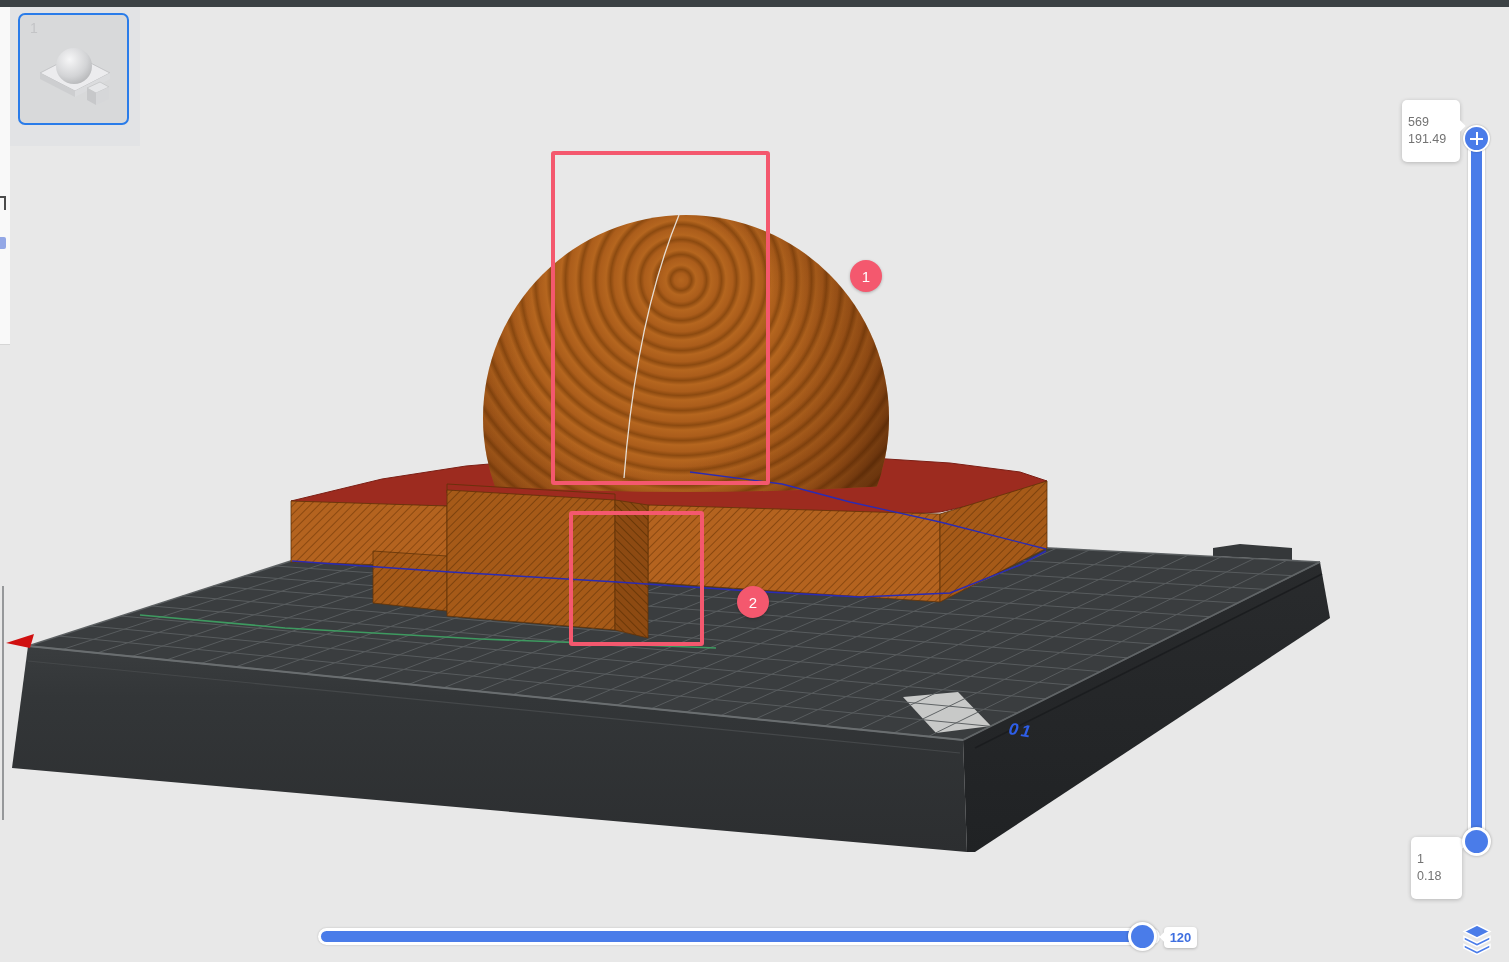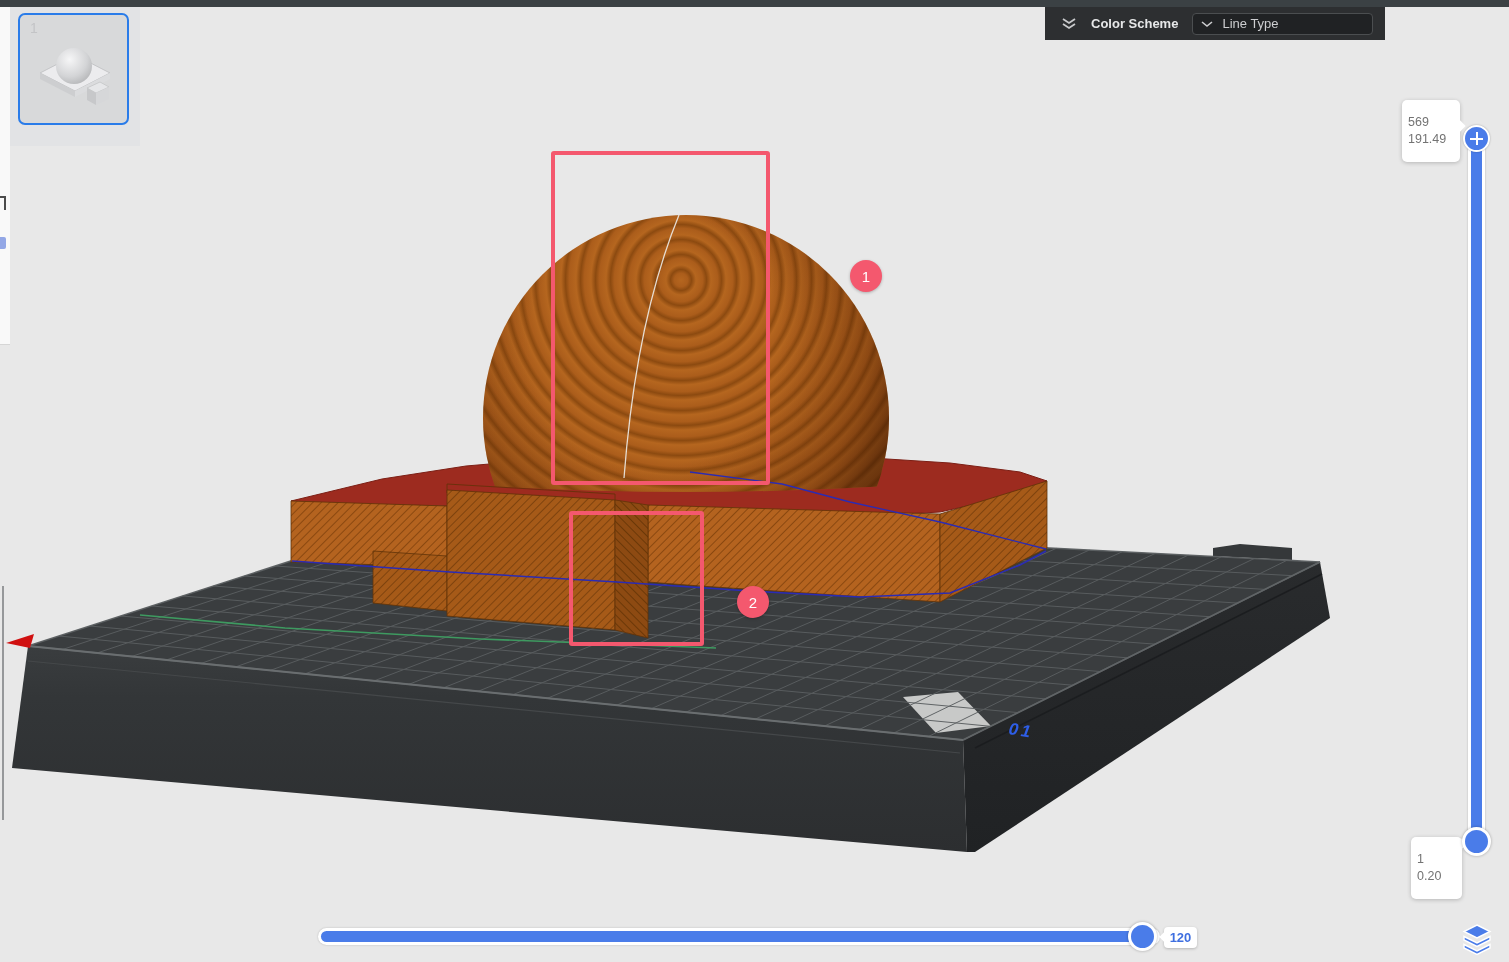"Color Scheme" div.colorscheme-bar { html: <div> <svg> <polyline></polyline> <polyline></polyline> </svg> <span>Color Scheme</span> <div> <svg> <polyline></polyline> </svg> <span>Line Type</span> </div> </div> -> none }
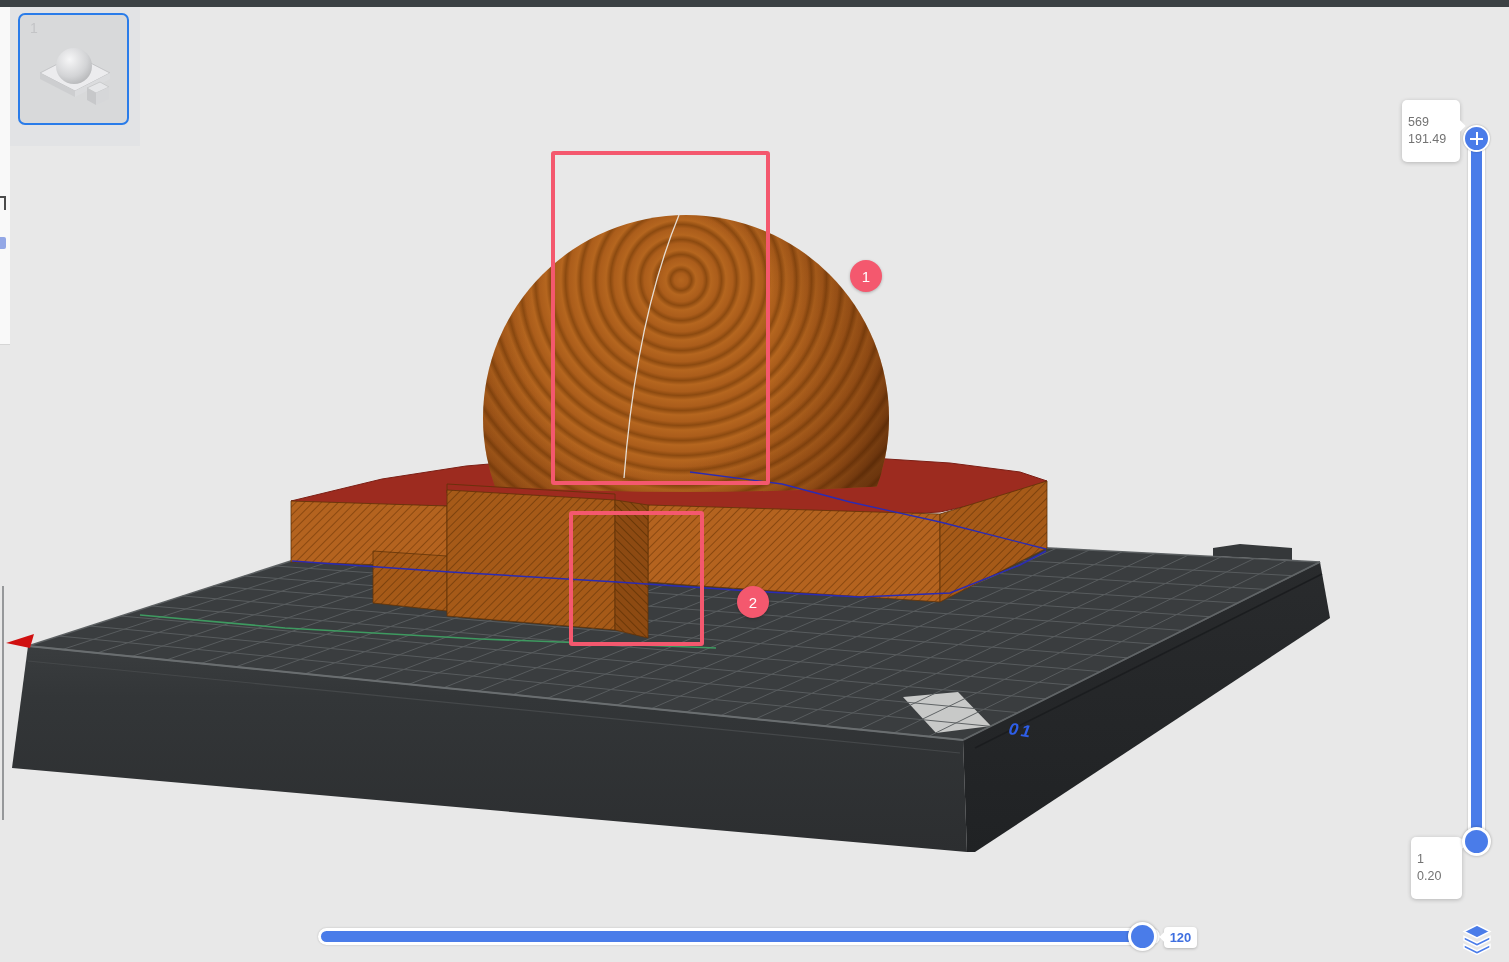"0.20" div { text: 0.20 -> 0.18 }
